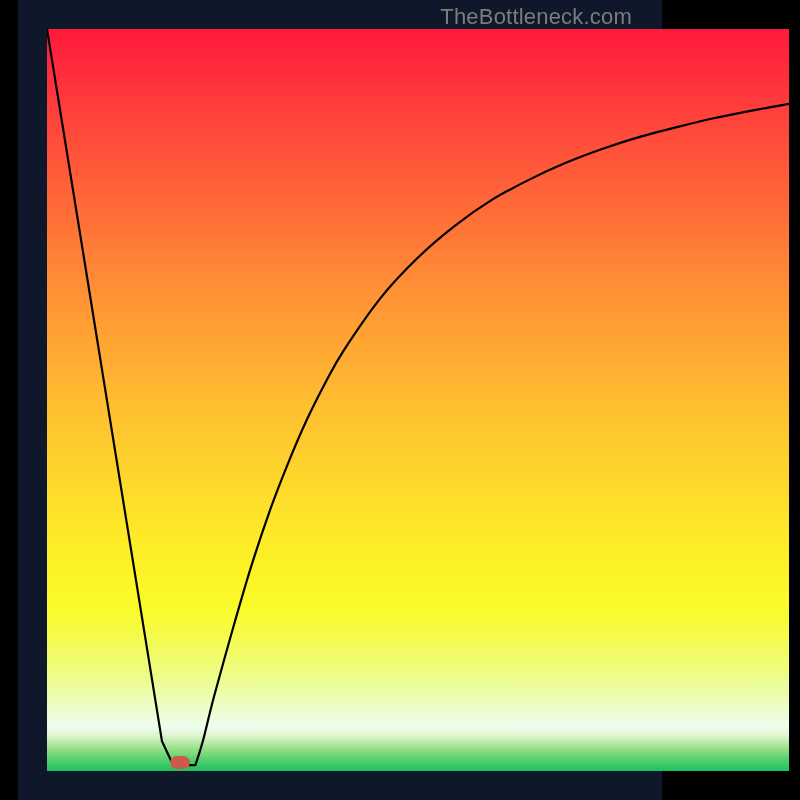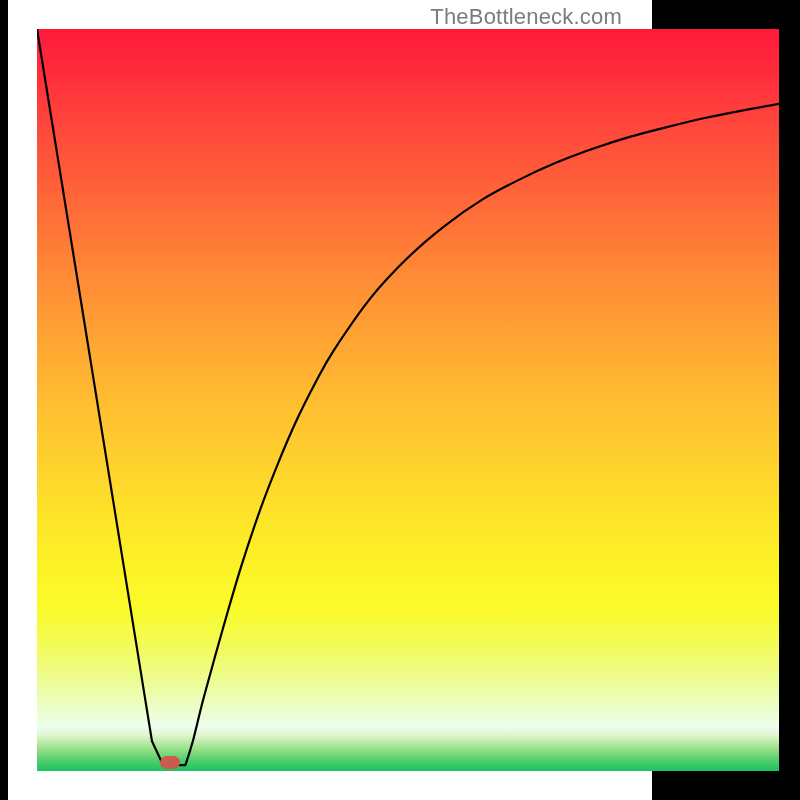"TheBottleneck.com" .frame { background: #ffffff -> #0f172a; left: 8px -> 18px }
